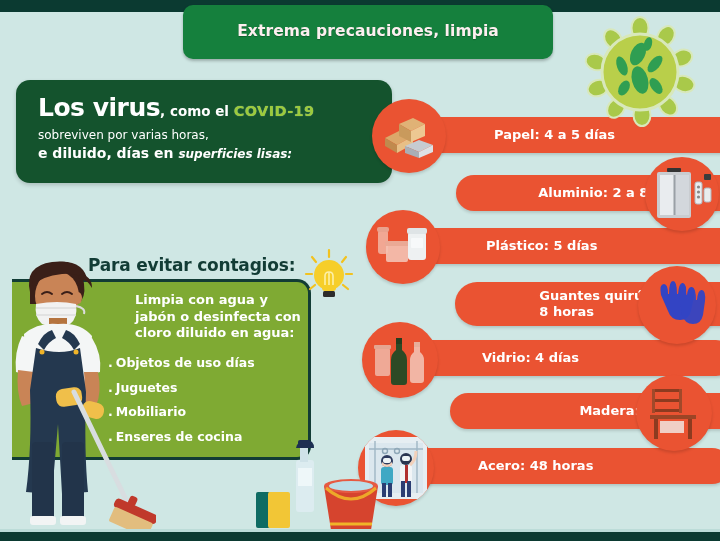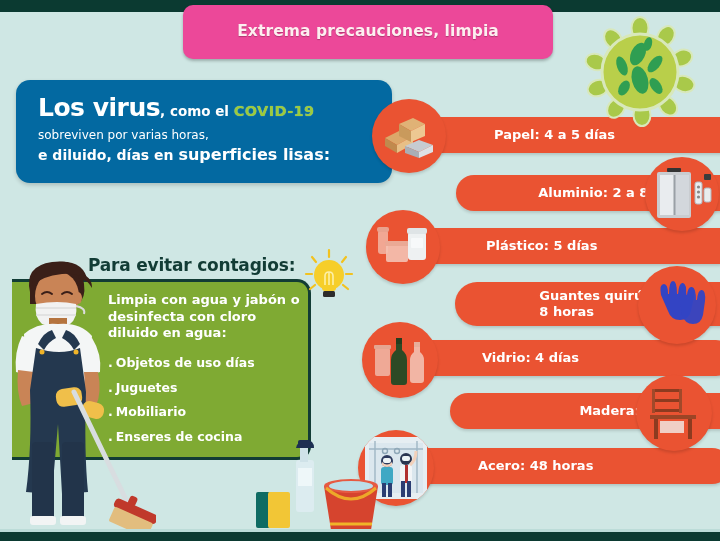"Extrema precauciones, limpia" .header-banner { background: #ec4899 -> #15803d }
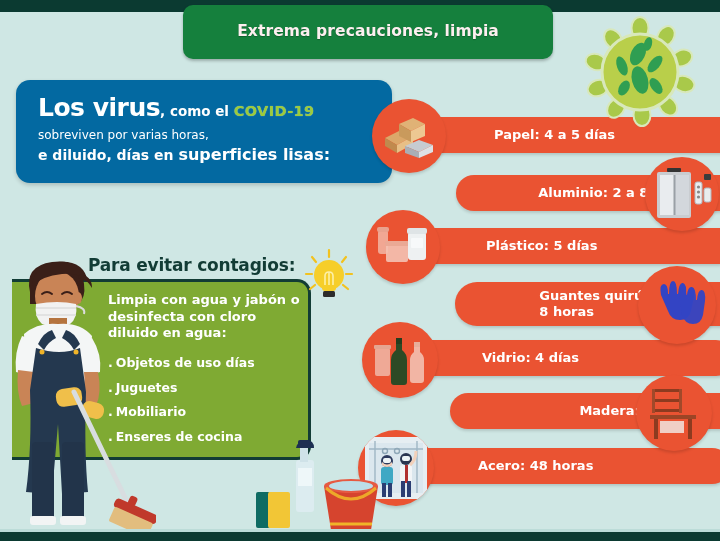"Los virus, como el COVID-19" .intro-box { background: #0369a1 -> #14532d }
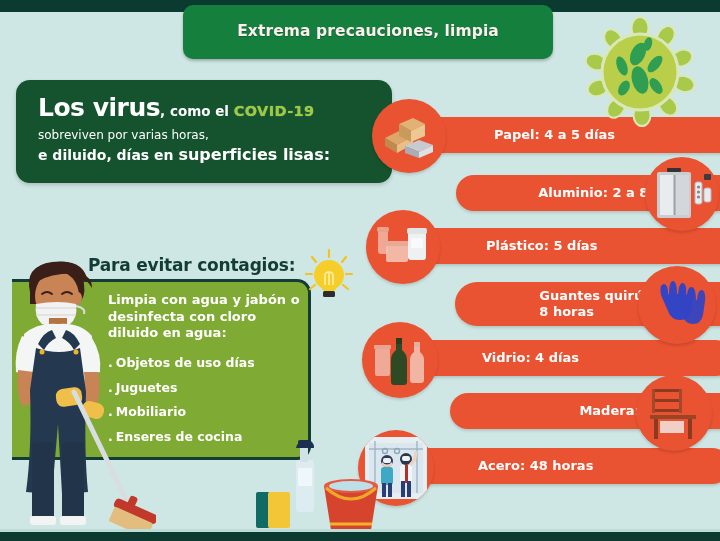"superficies lisas:" .line3 b { font-size: 16px -> 12px; font-style: none -> italic }
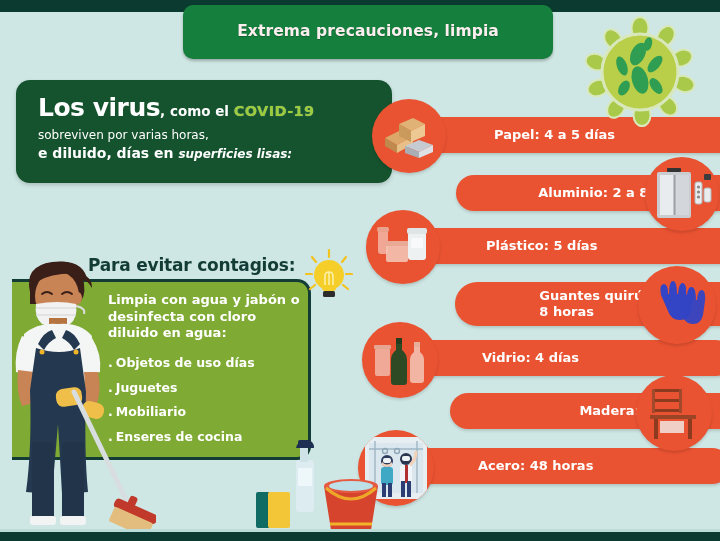"Limpia con agua y jabón" .green-lead { margin-left: none -> 27px }
